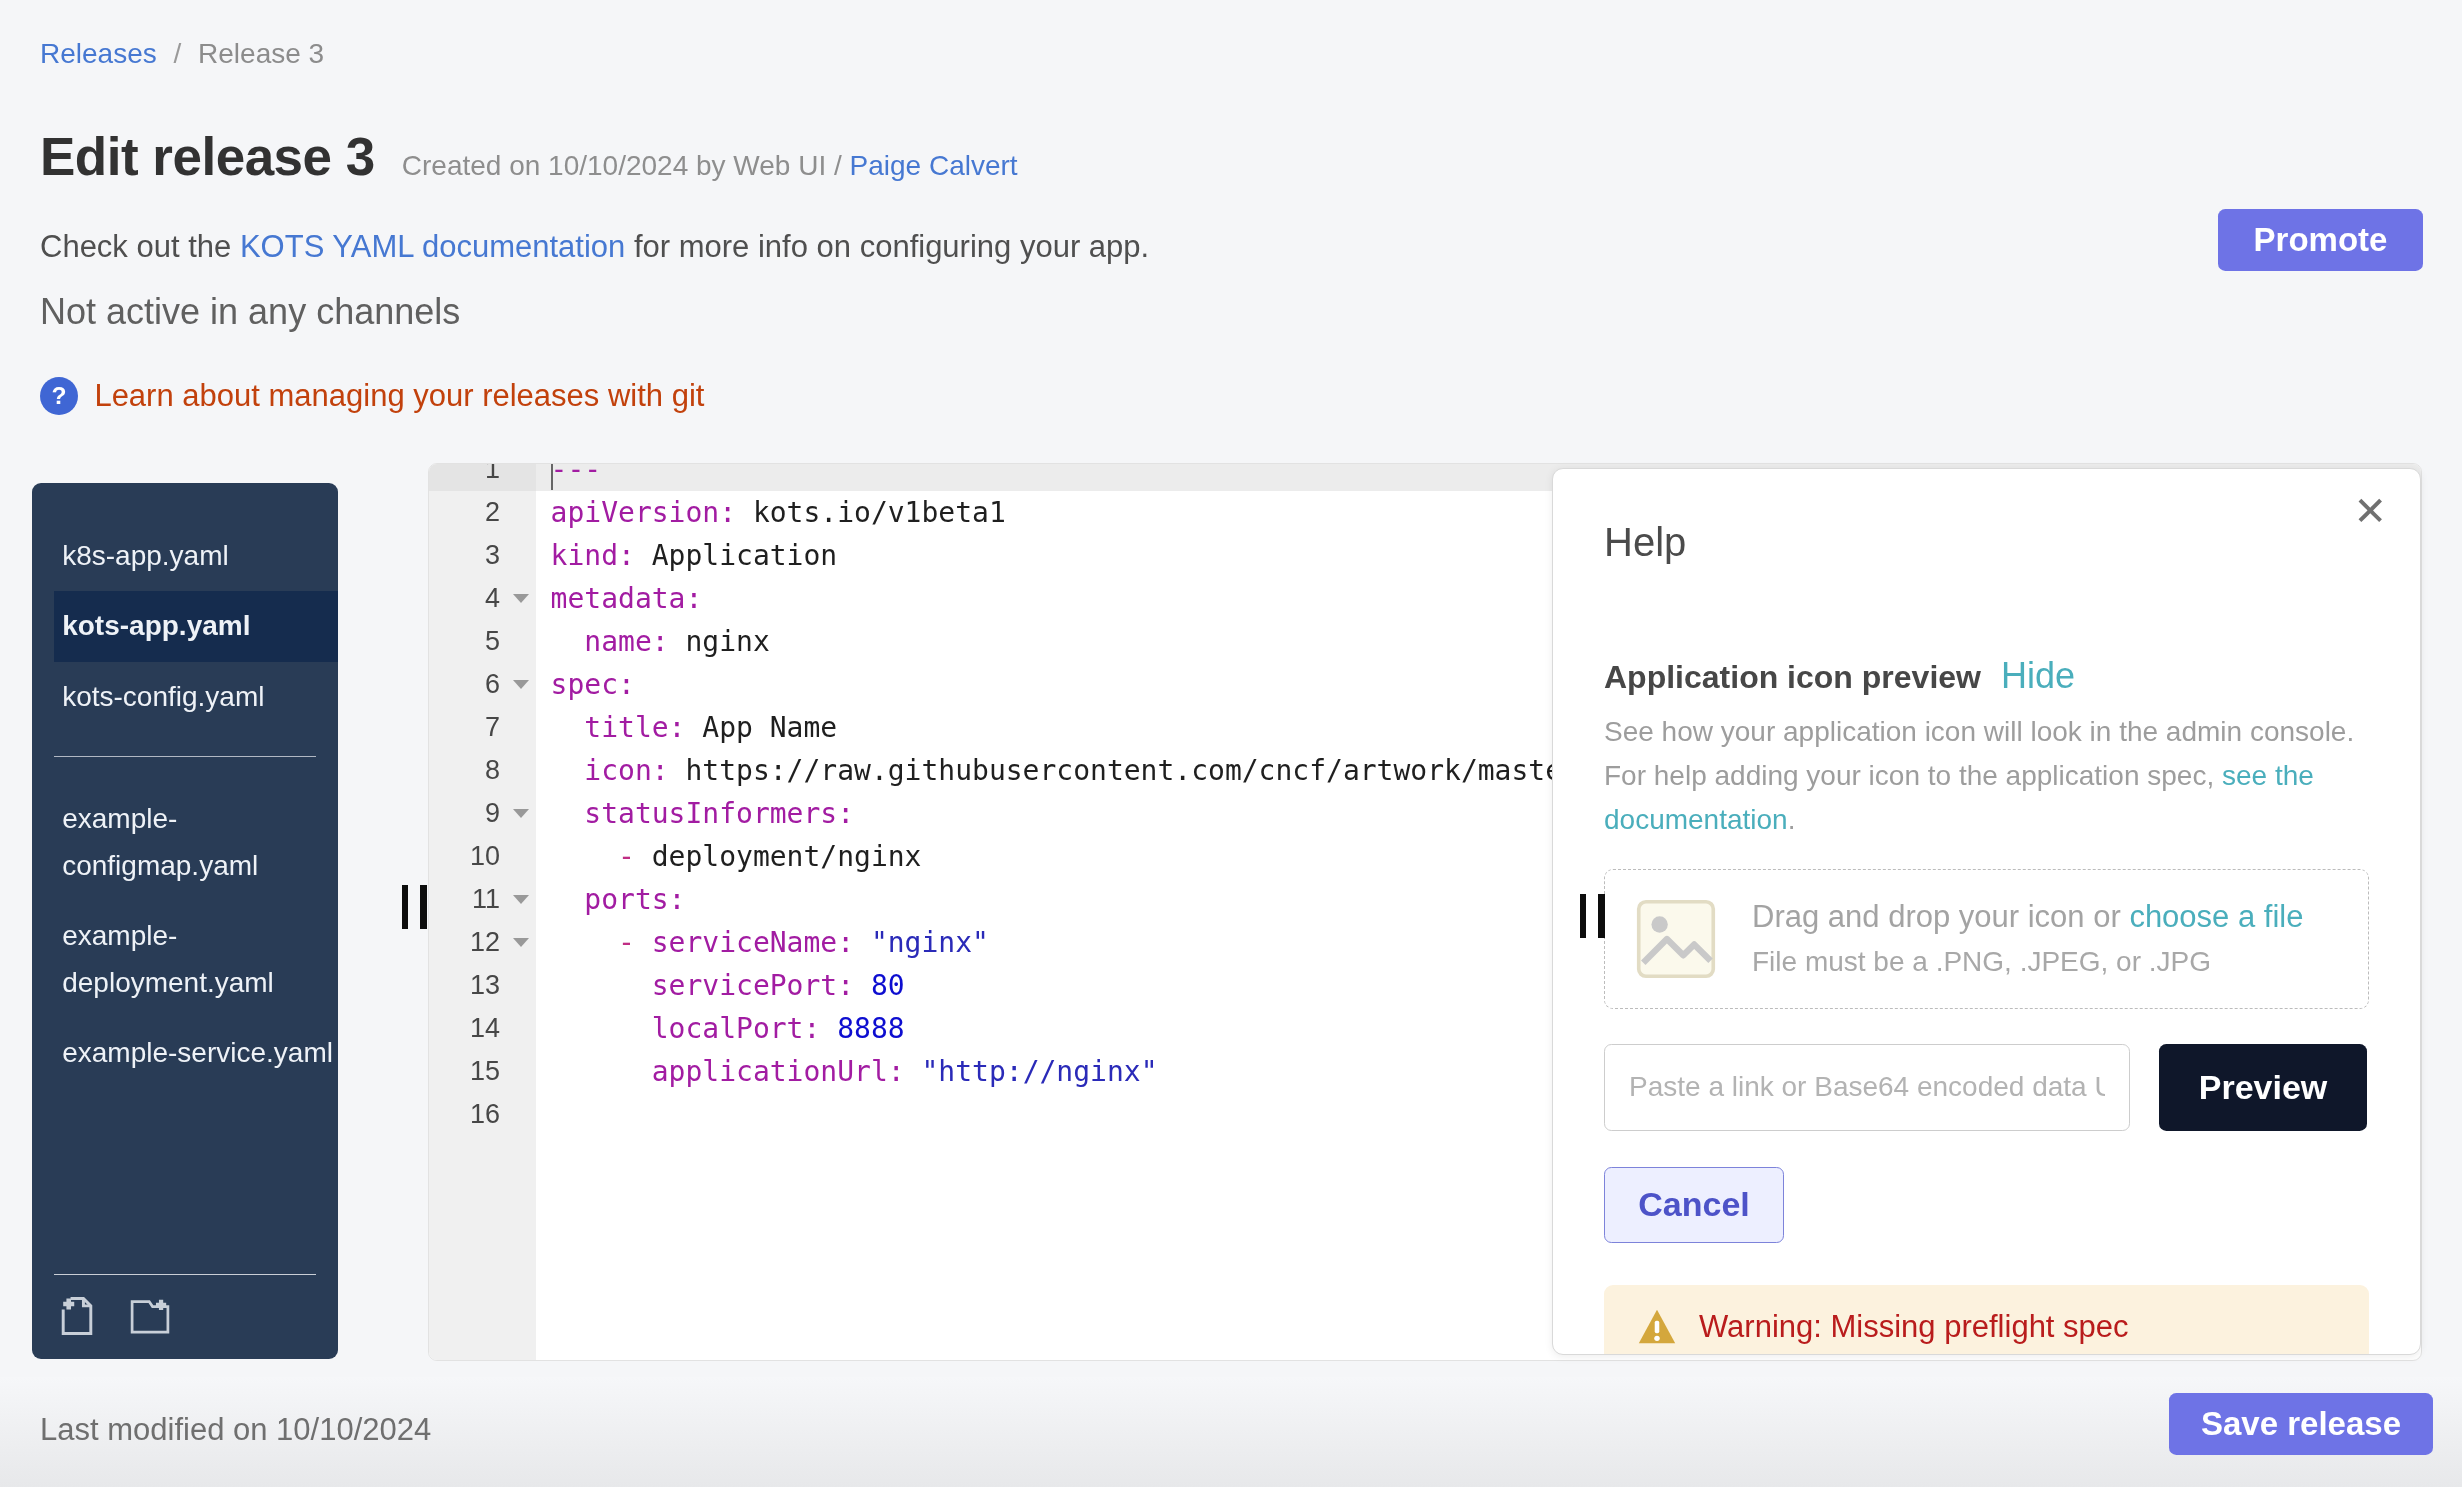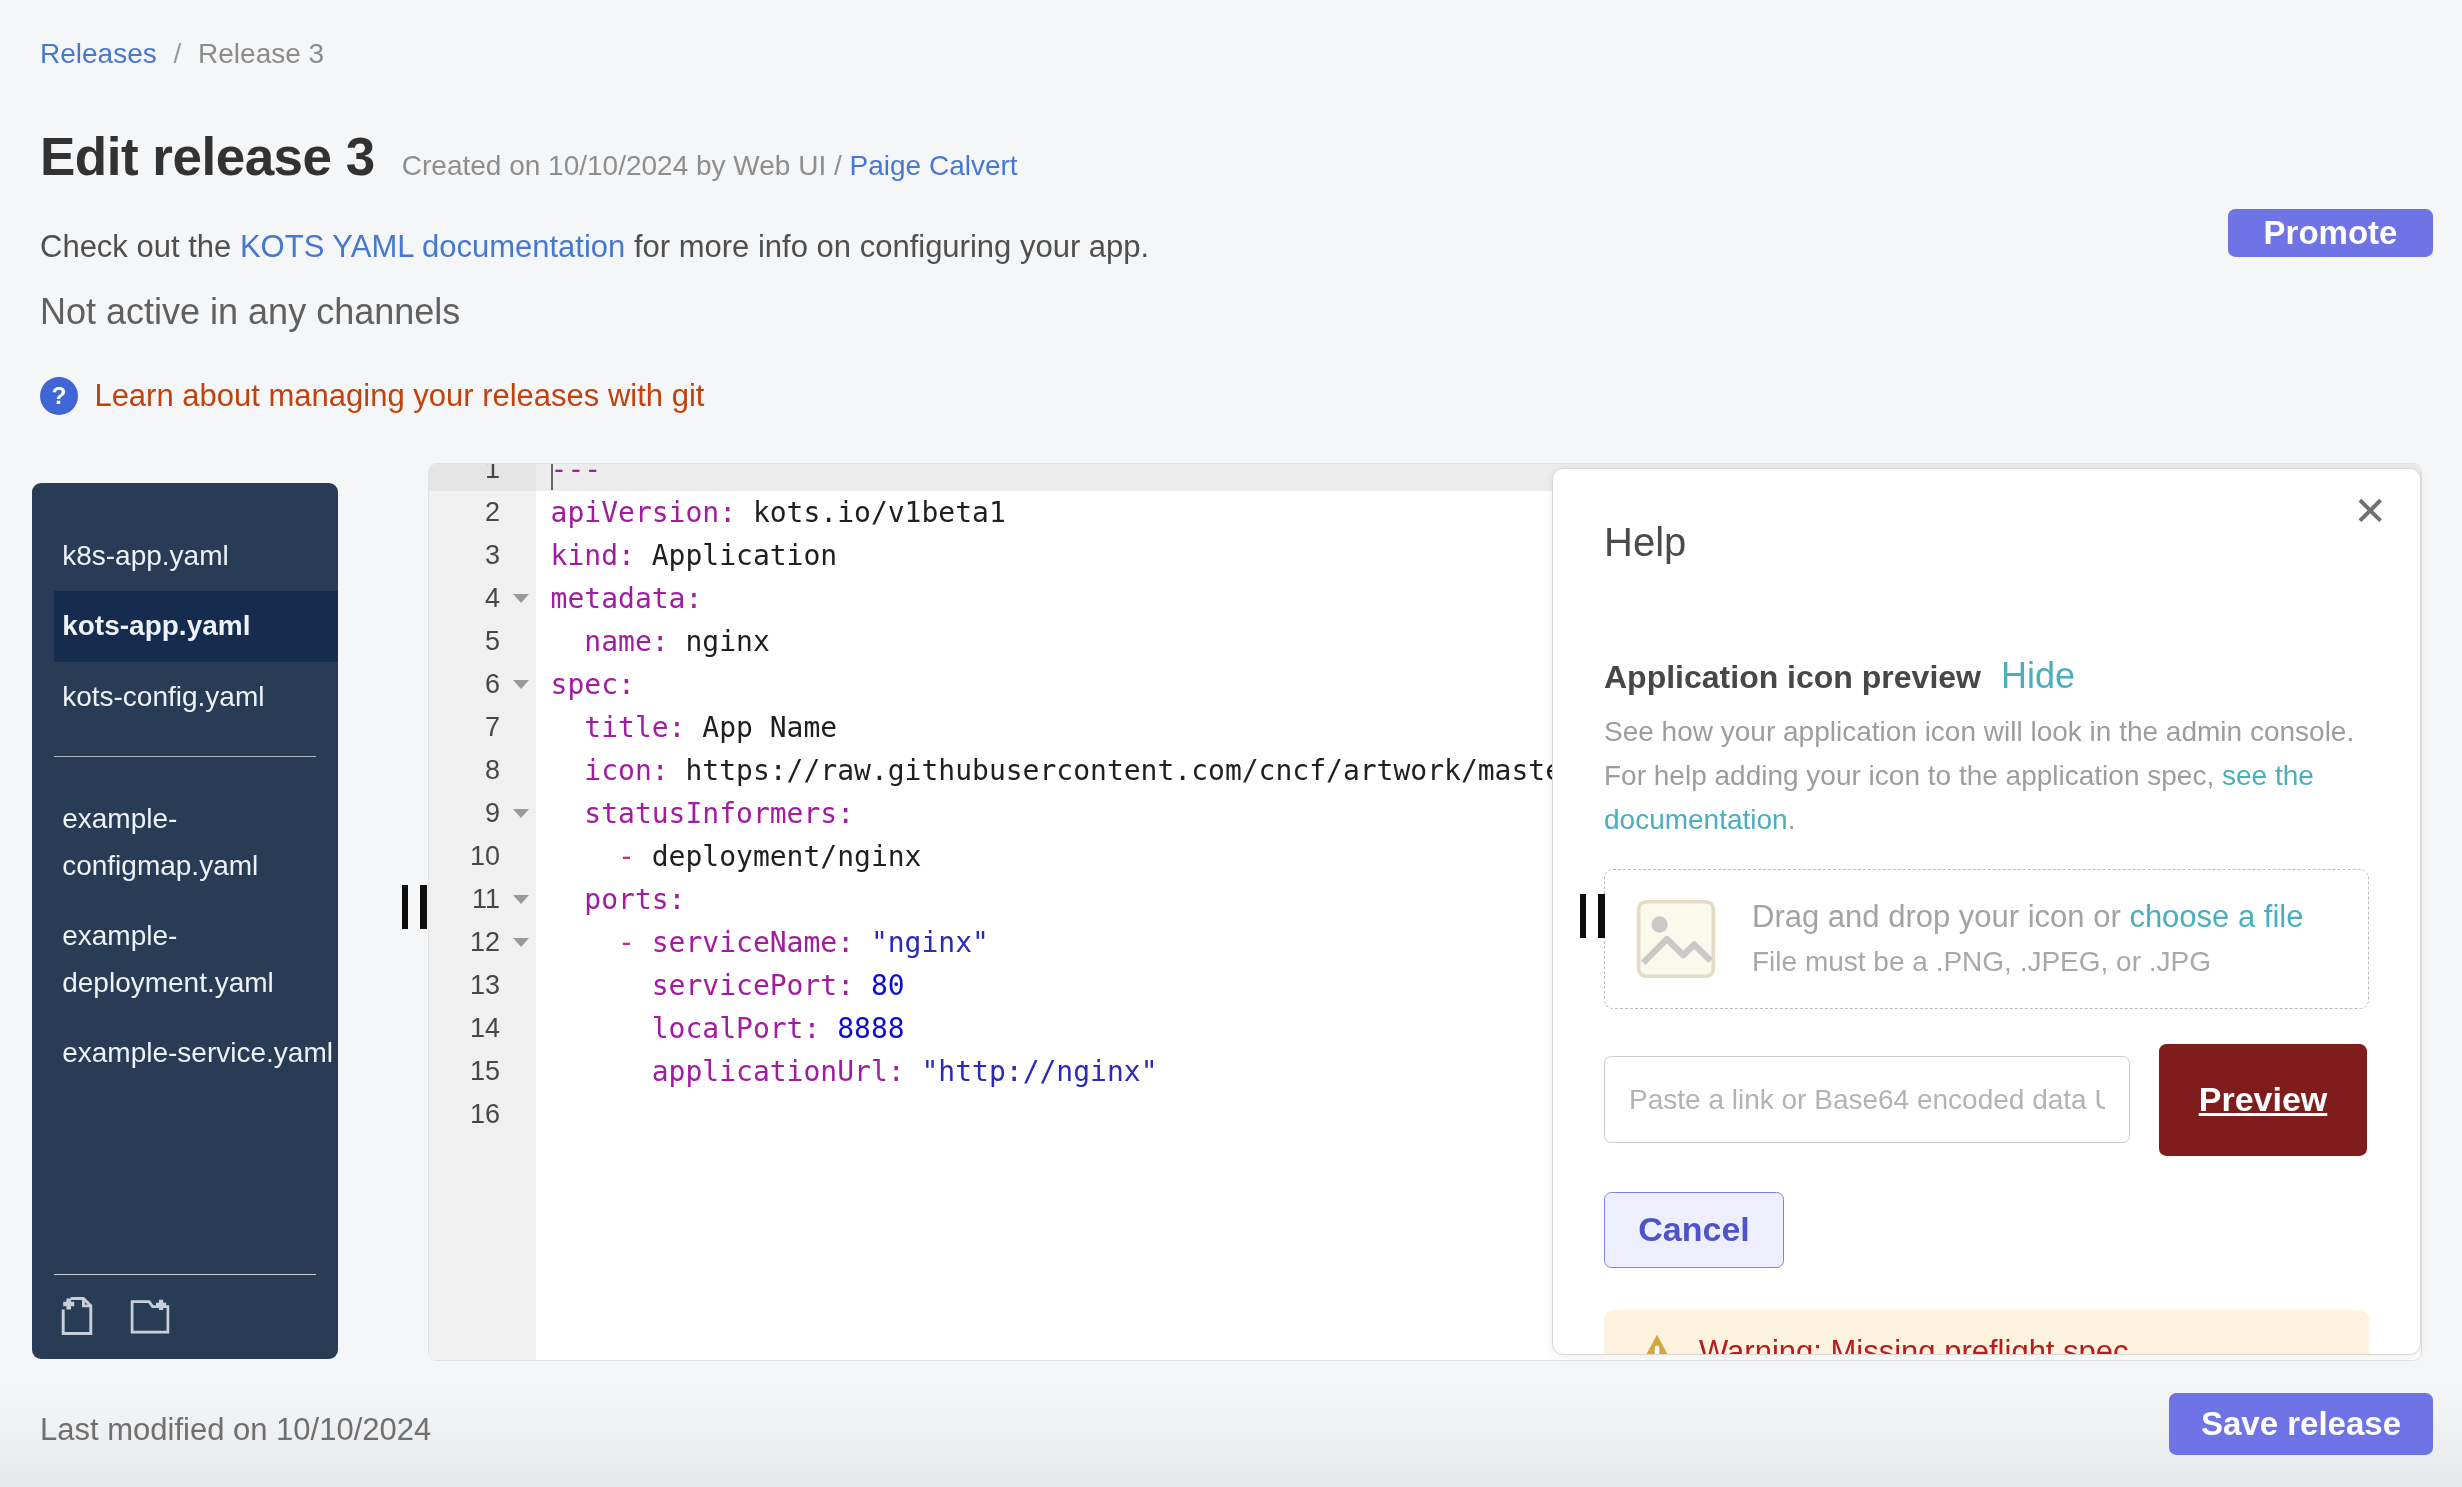"Promote" #promote-btn { height: 48px -> 62px; right: 29px -> 39px }
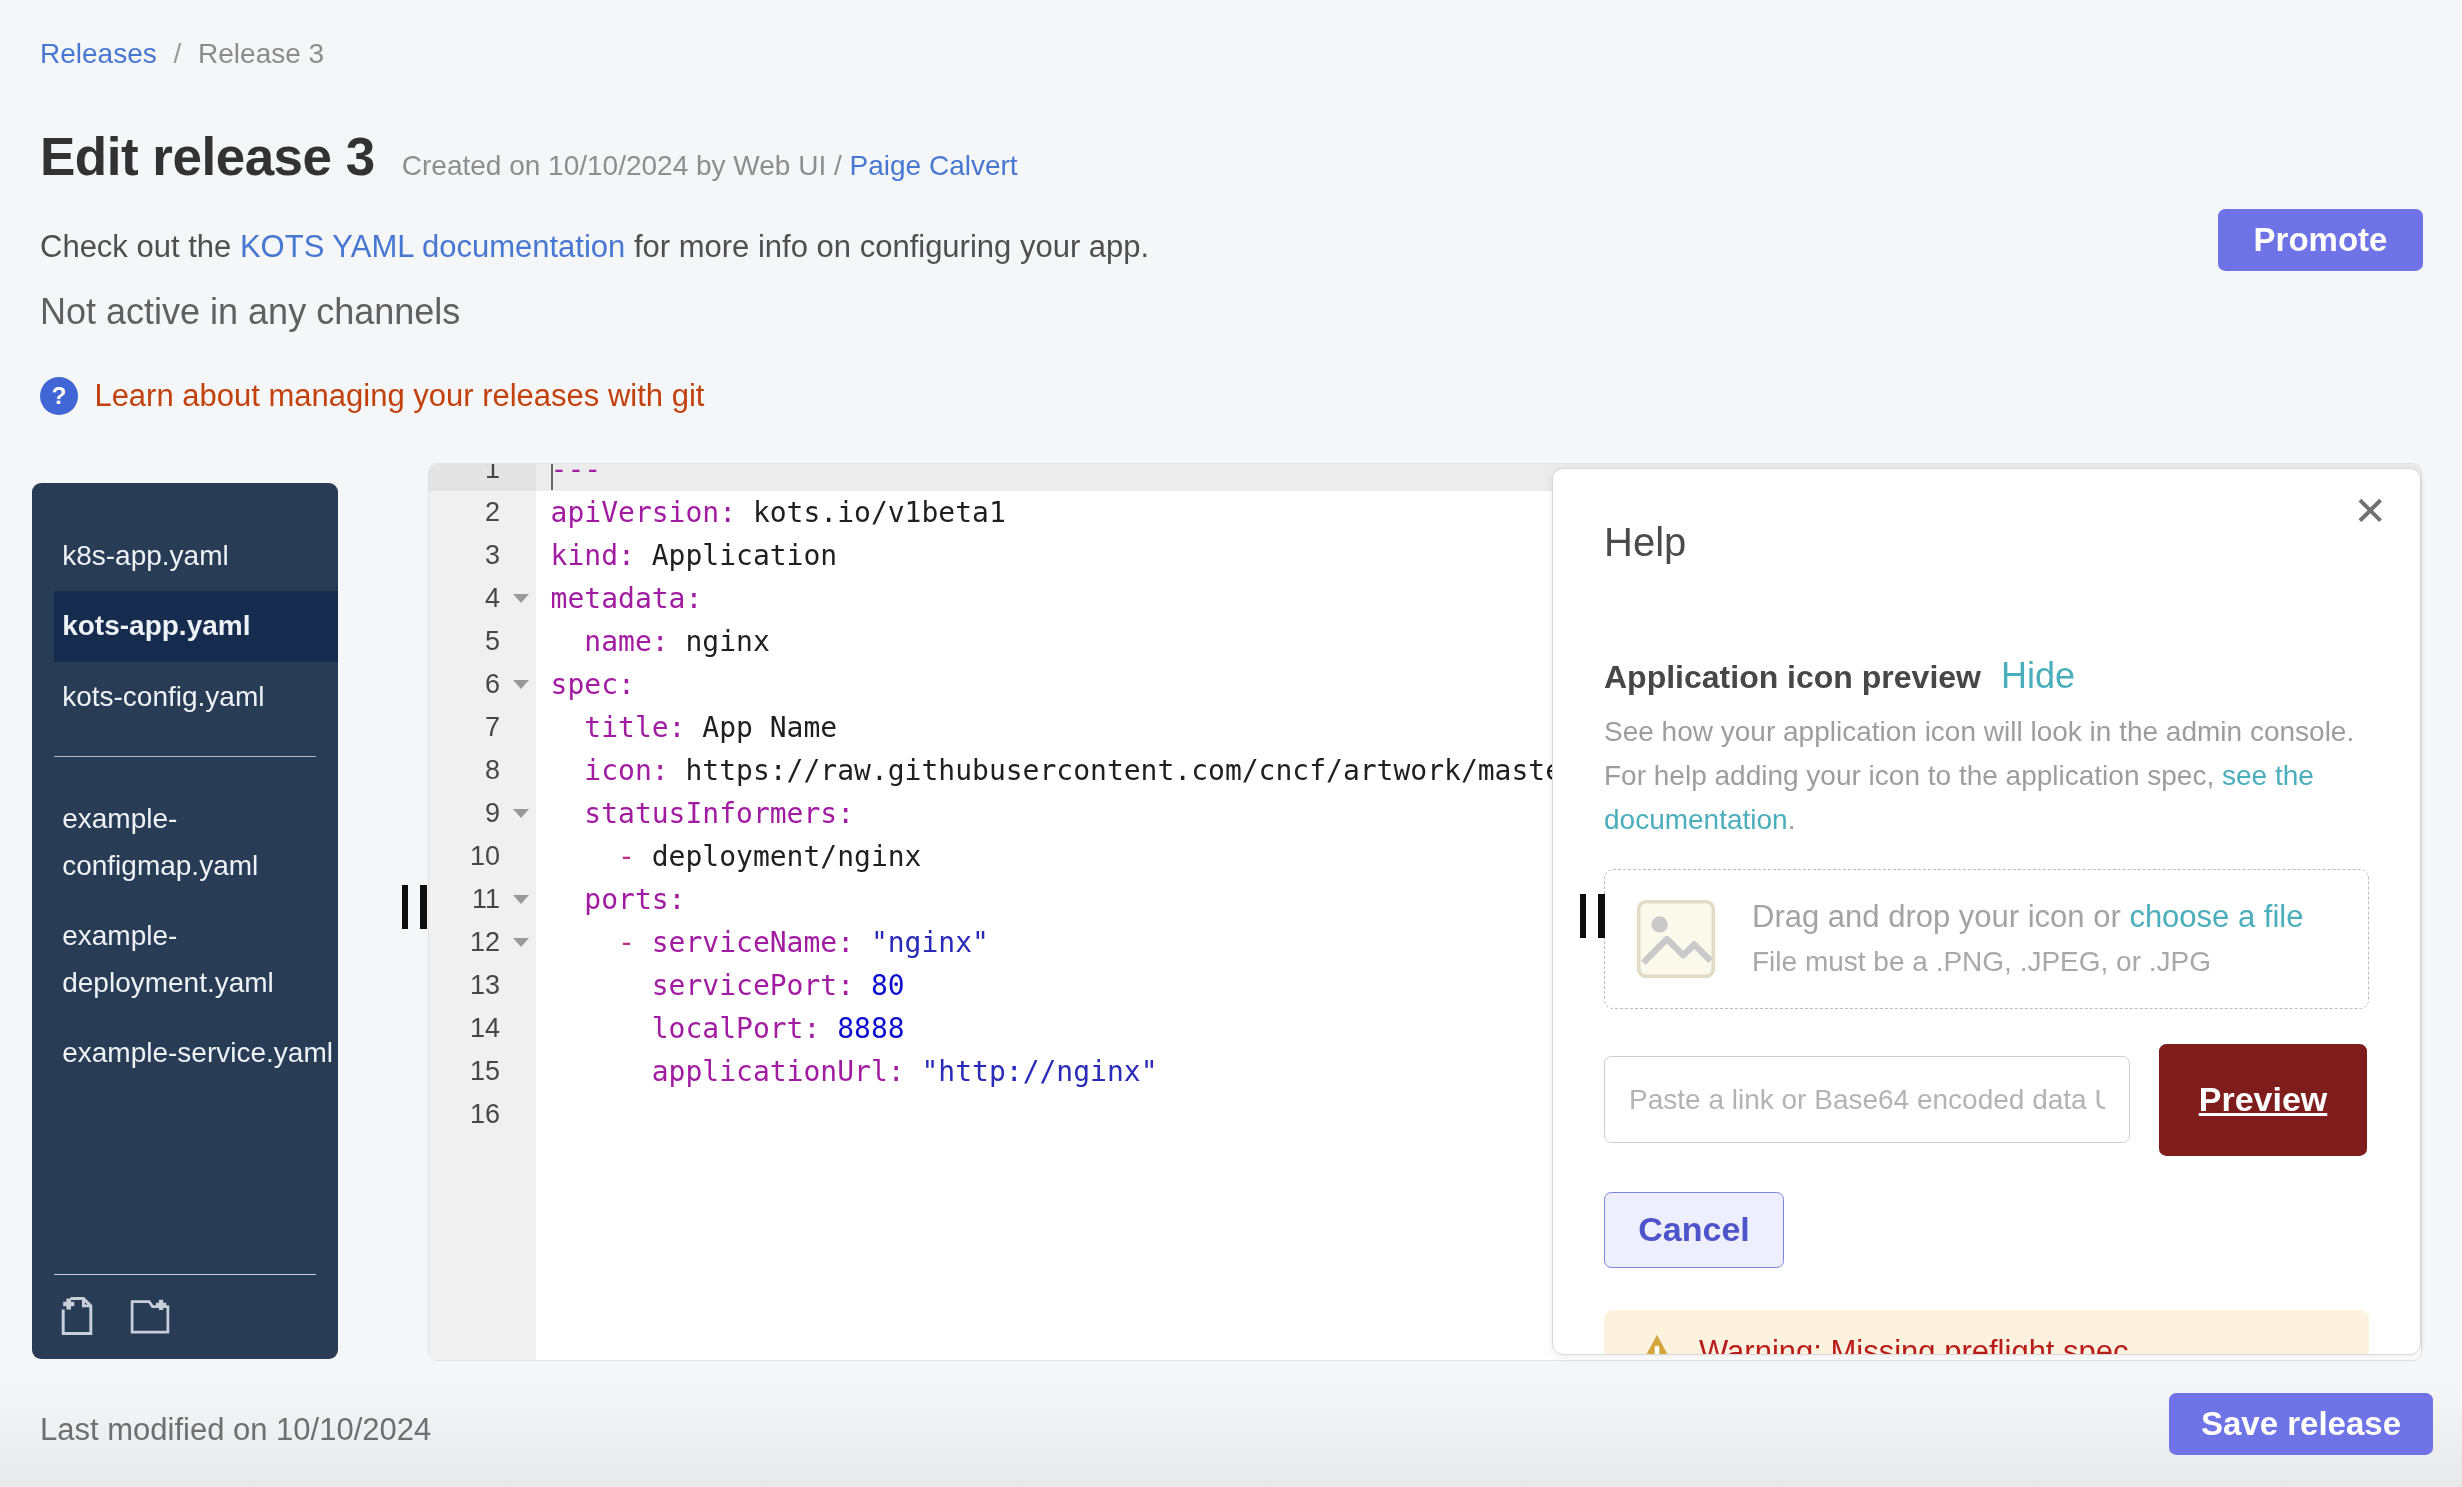"Preview" .btn-preview { background: #7f1d1d -> #0f172a; height: 112px -> 87px; text-decoration: underline -> none }
